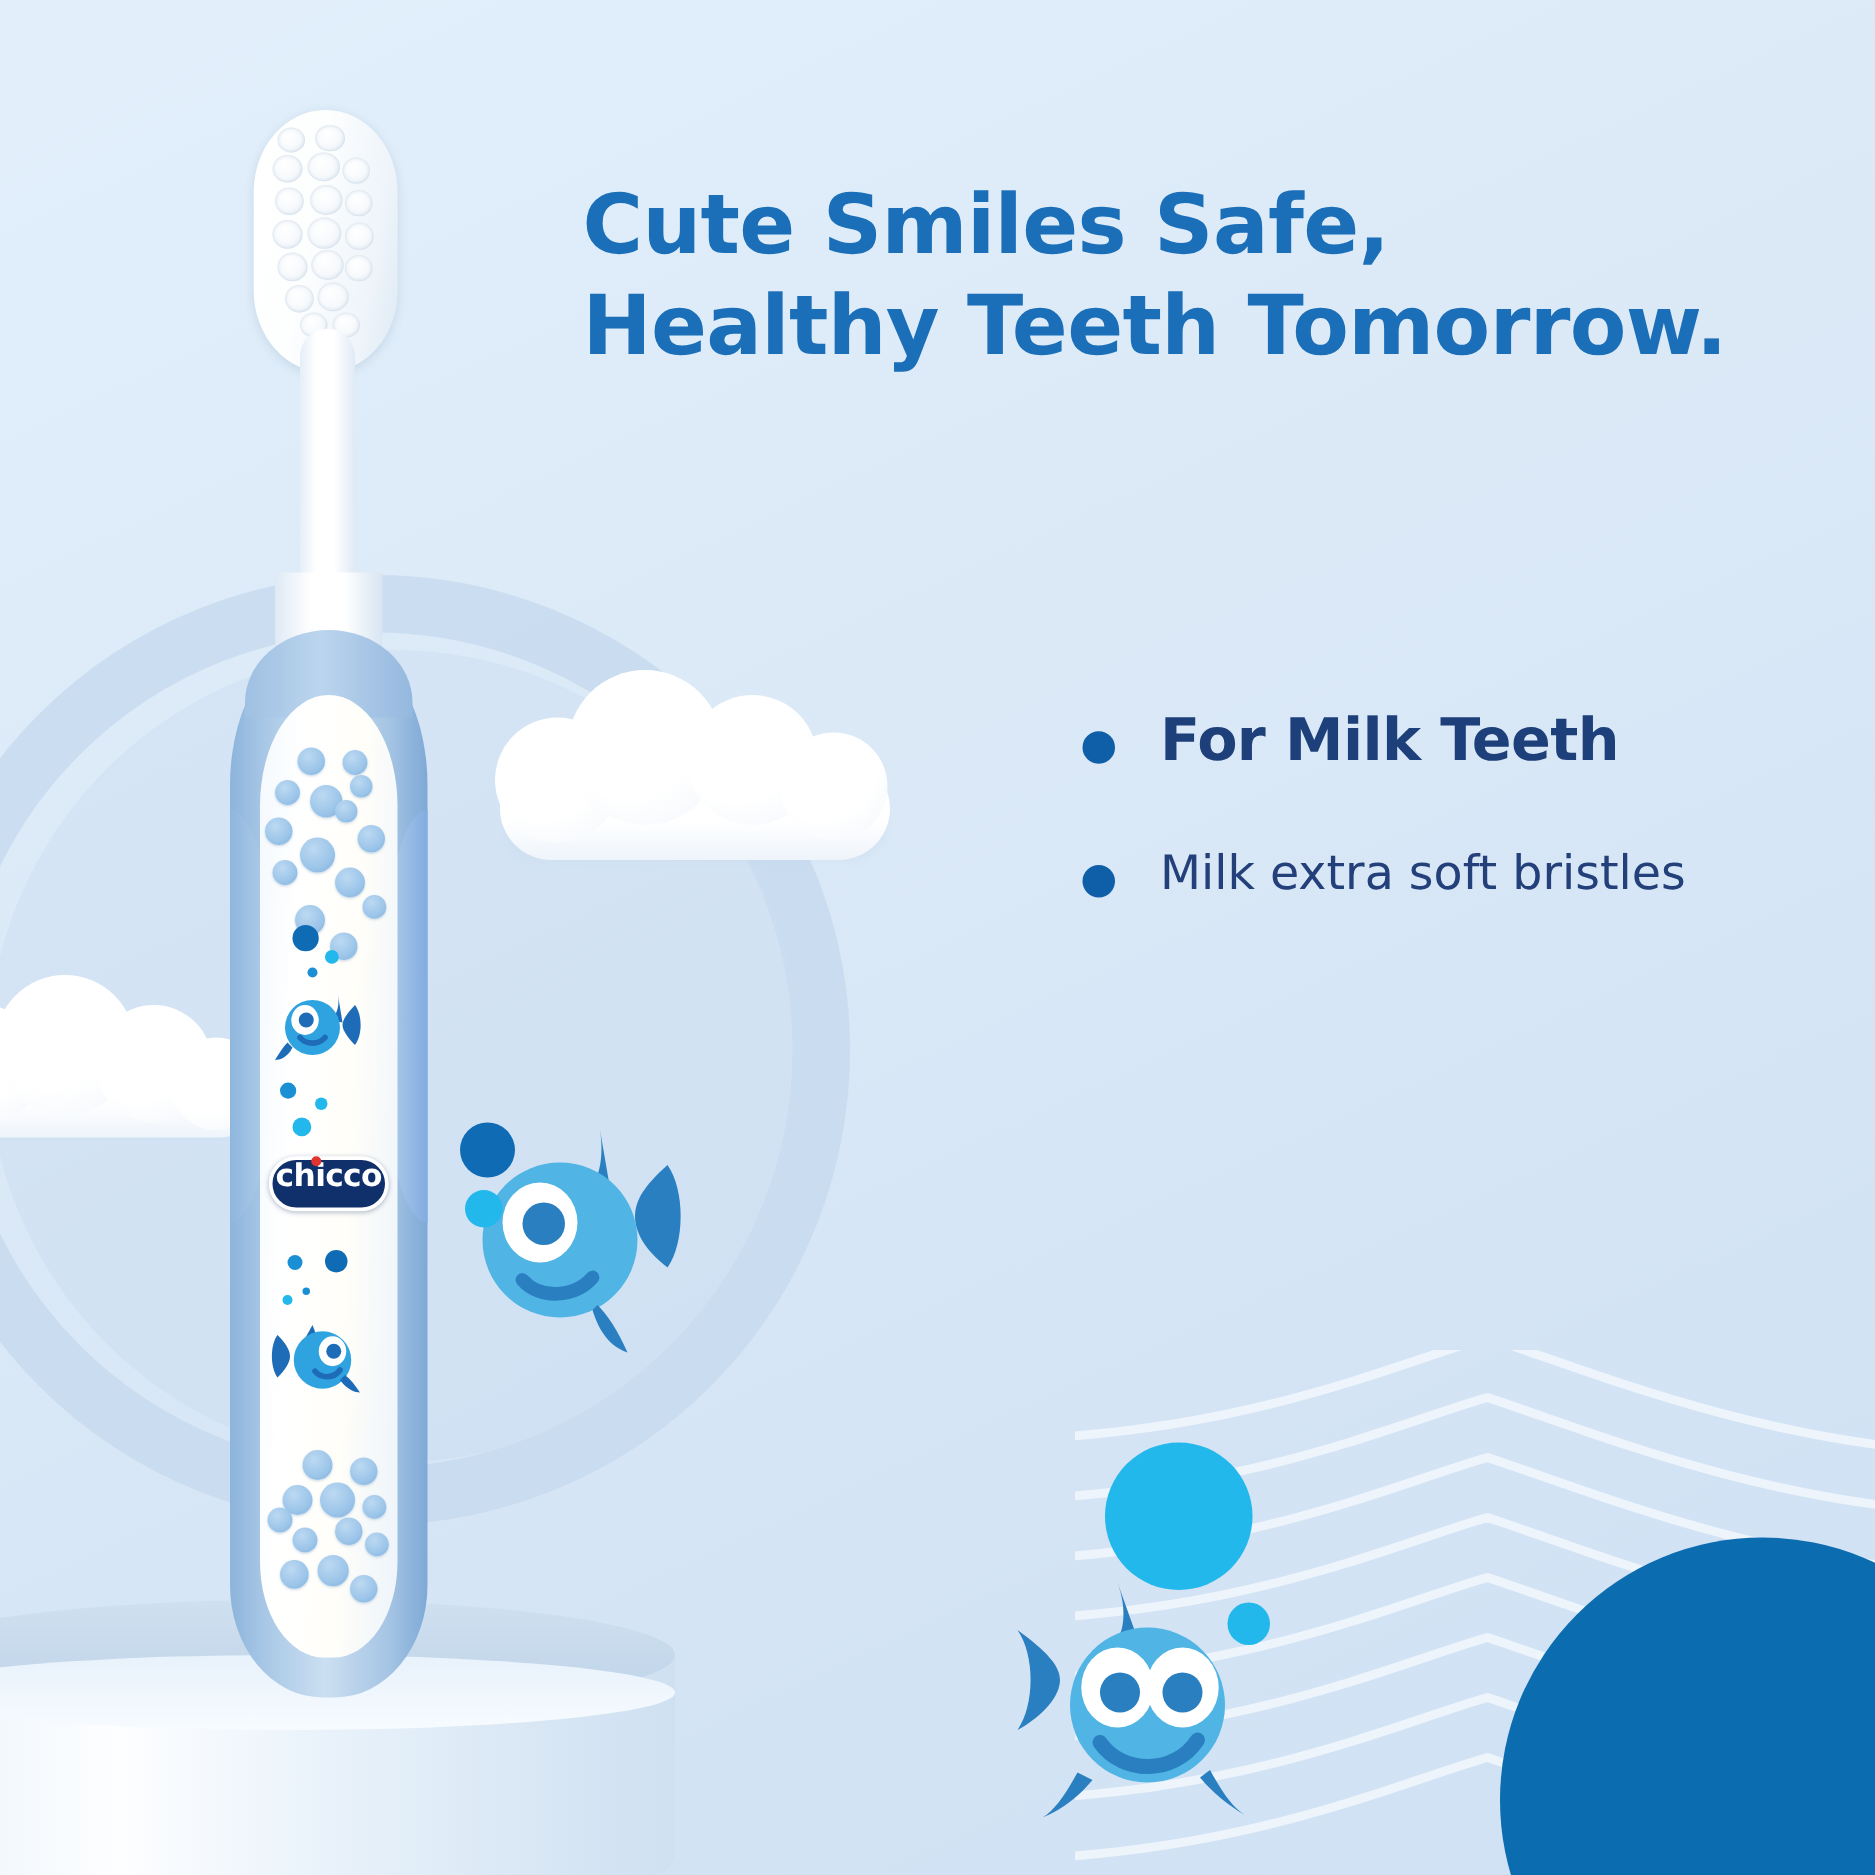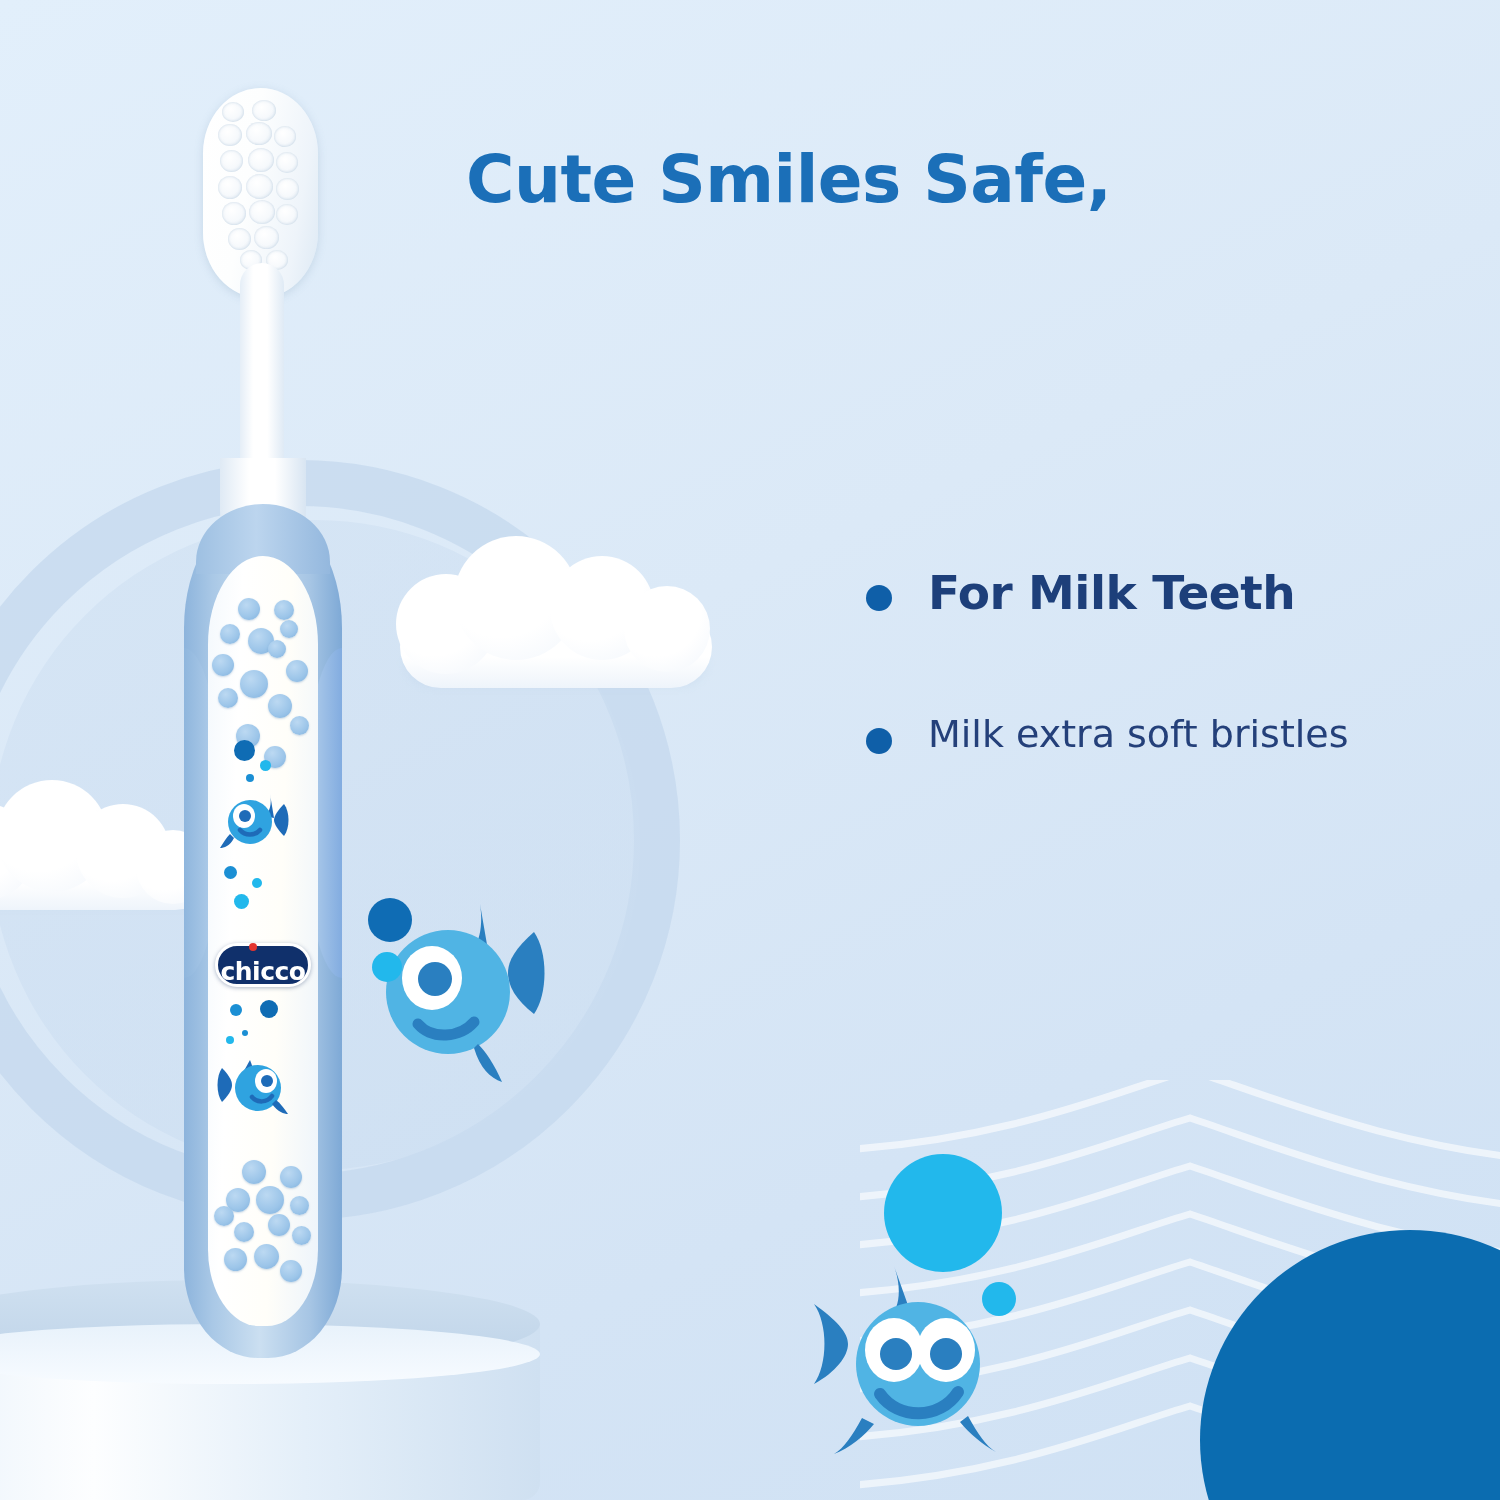"Healthy Teeth Tomorrow." span.line { html: none -> <span>Healthy Teeth Tomorrow.</span> }
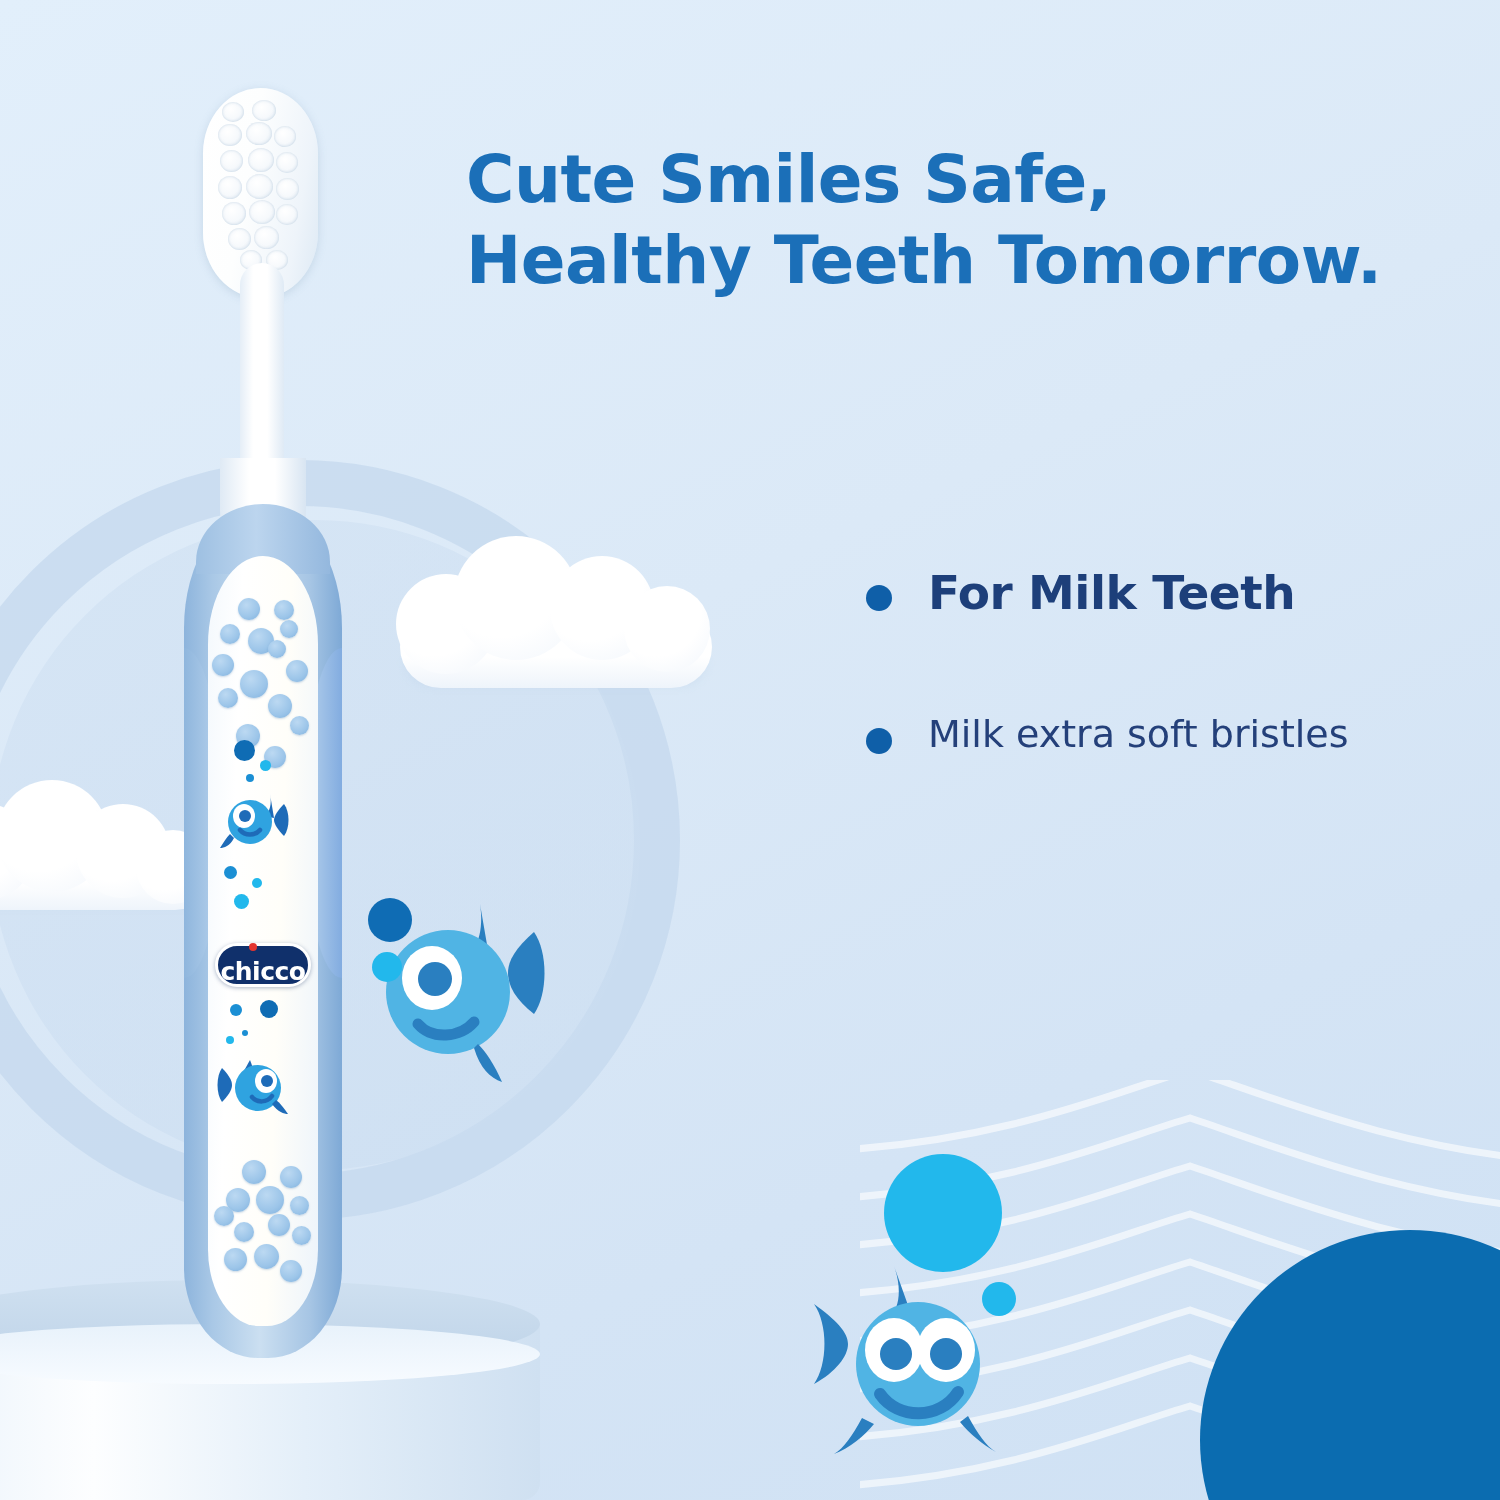"For Milk Teeth" .feature { margin-bottom: 88px -> 52px }
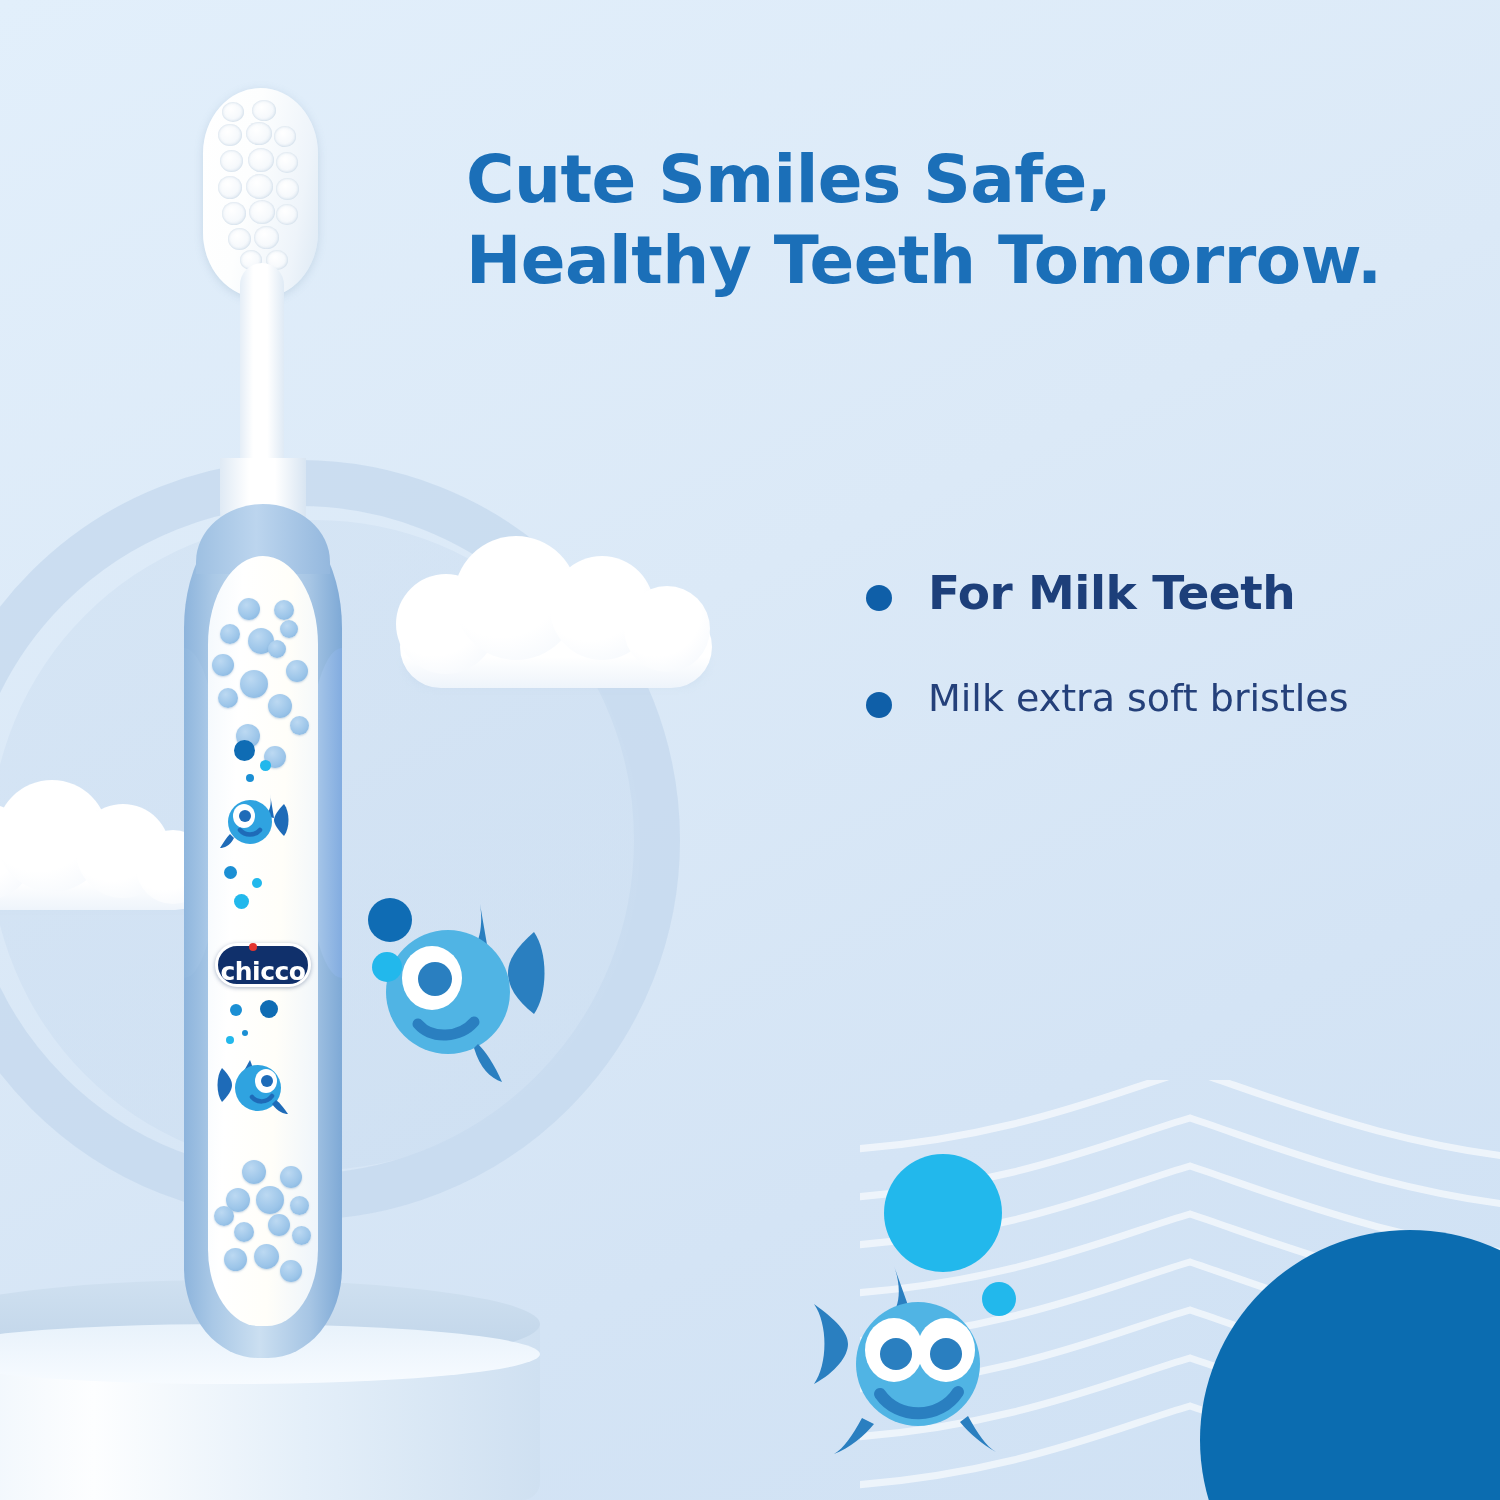"chicco" .logo-badge { align-items: flex-end -> flex-start; top: 855px -> 837px }
